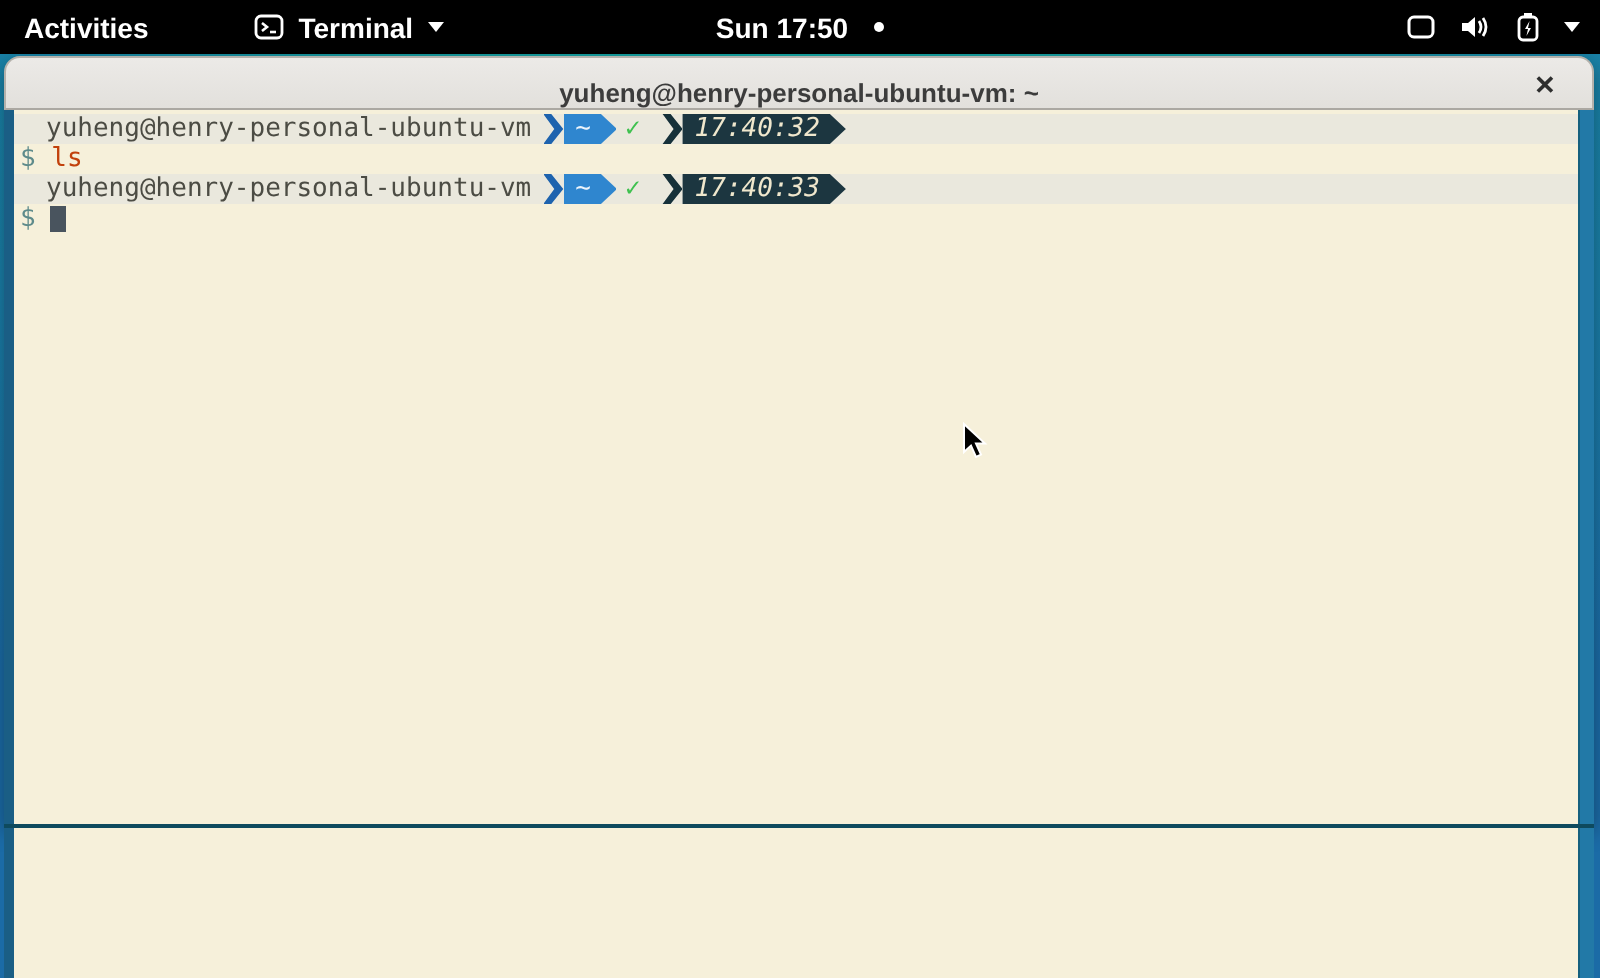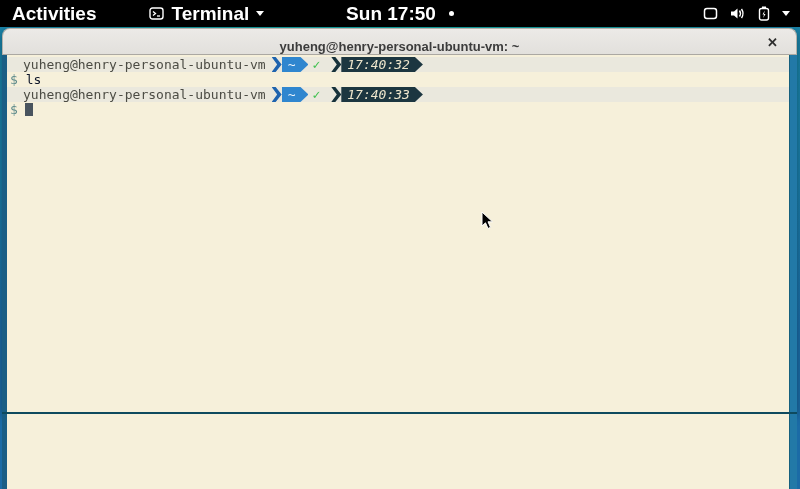"Activities" .topbar { font-size: 19px -> 14px }
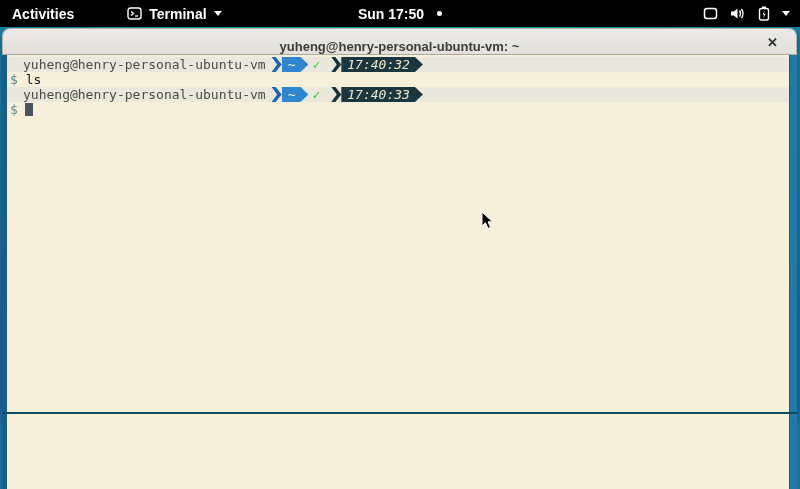"ls" .cmd { color: #0f172a -> #c2410c }
